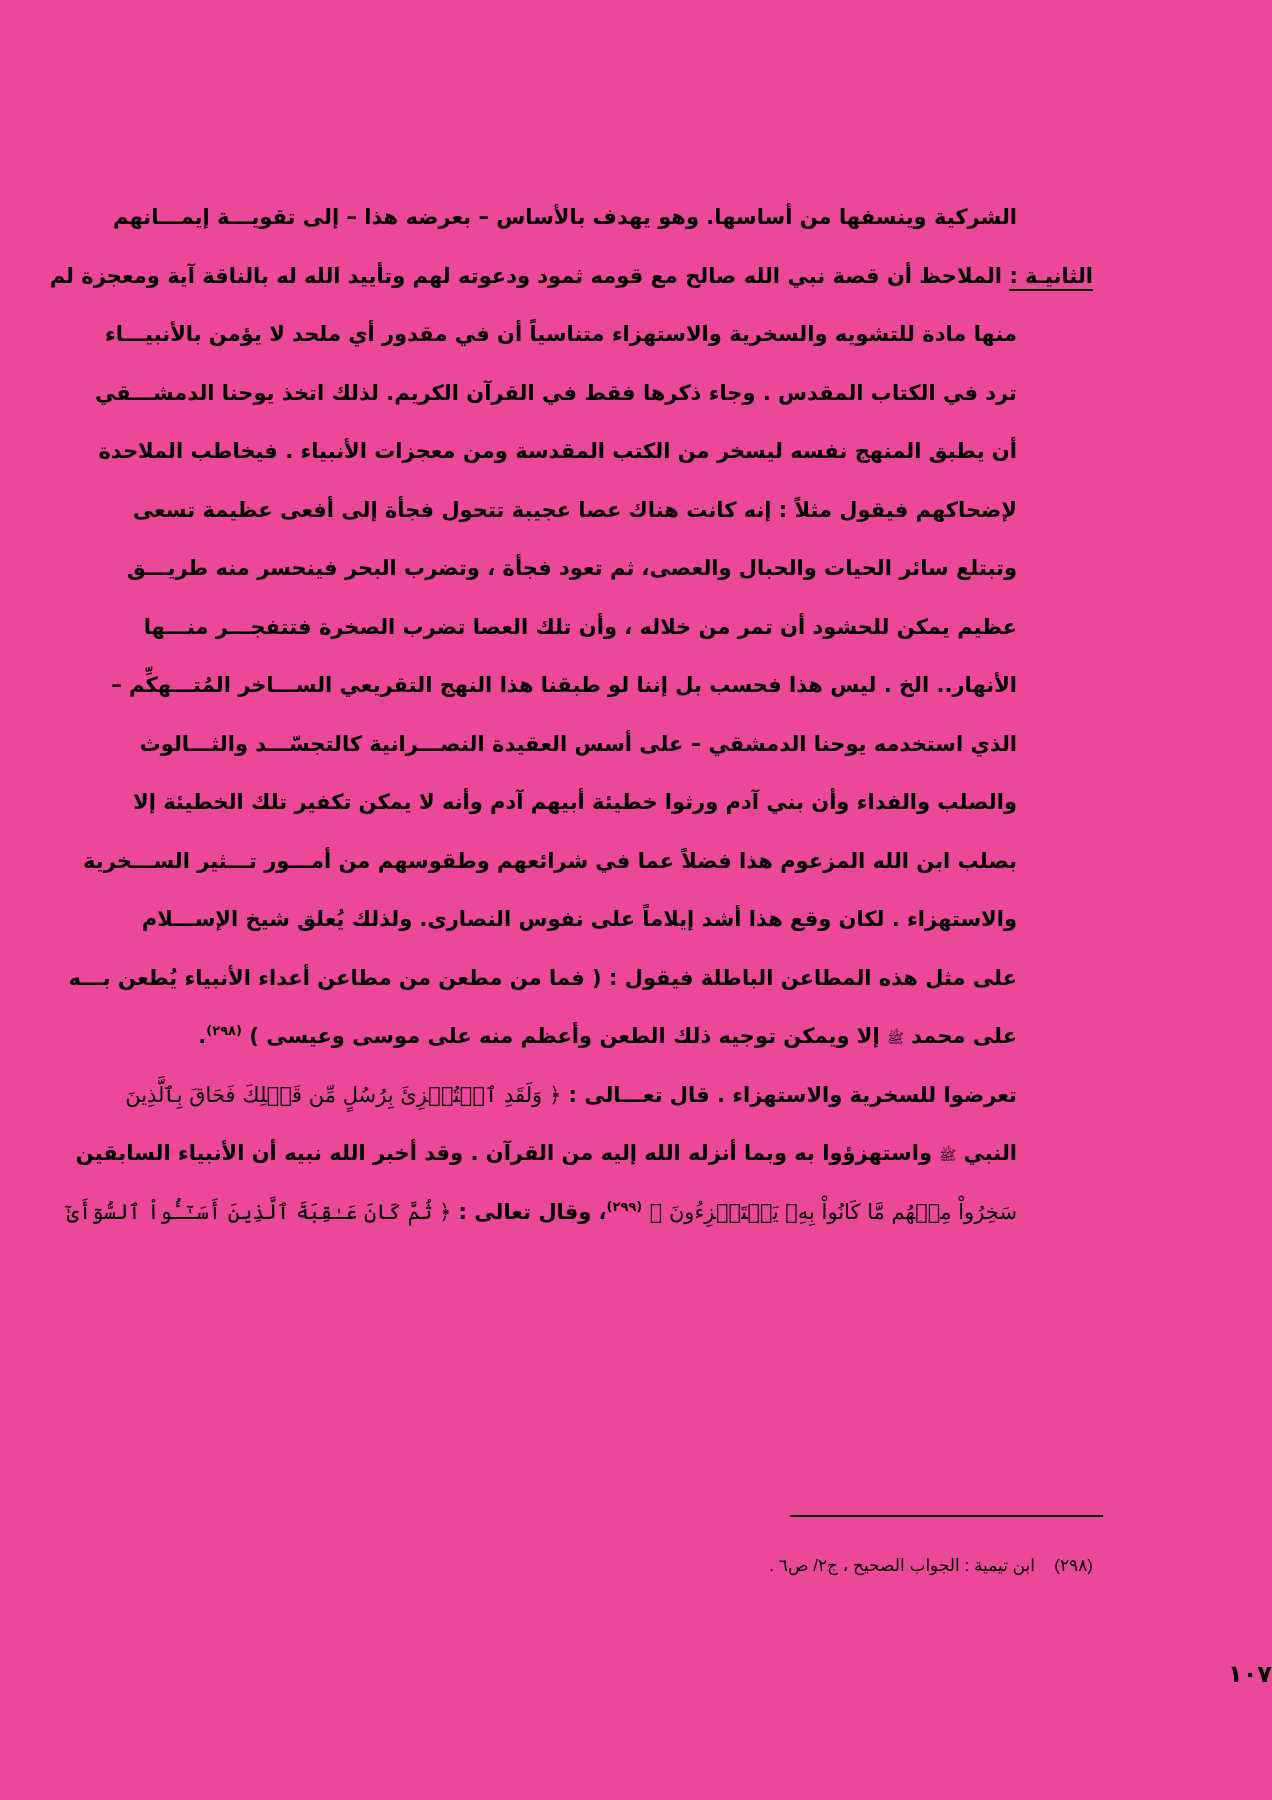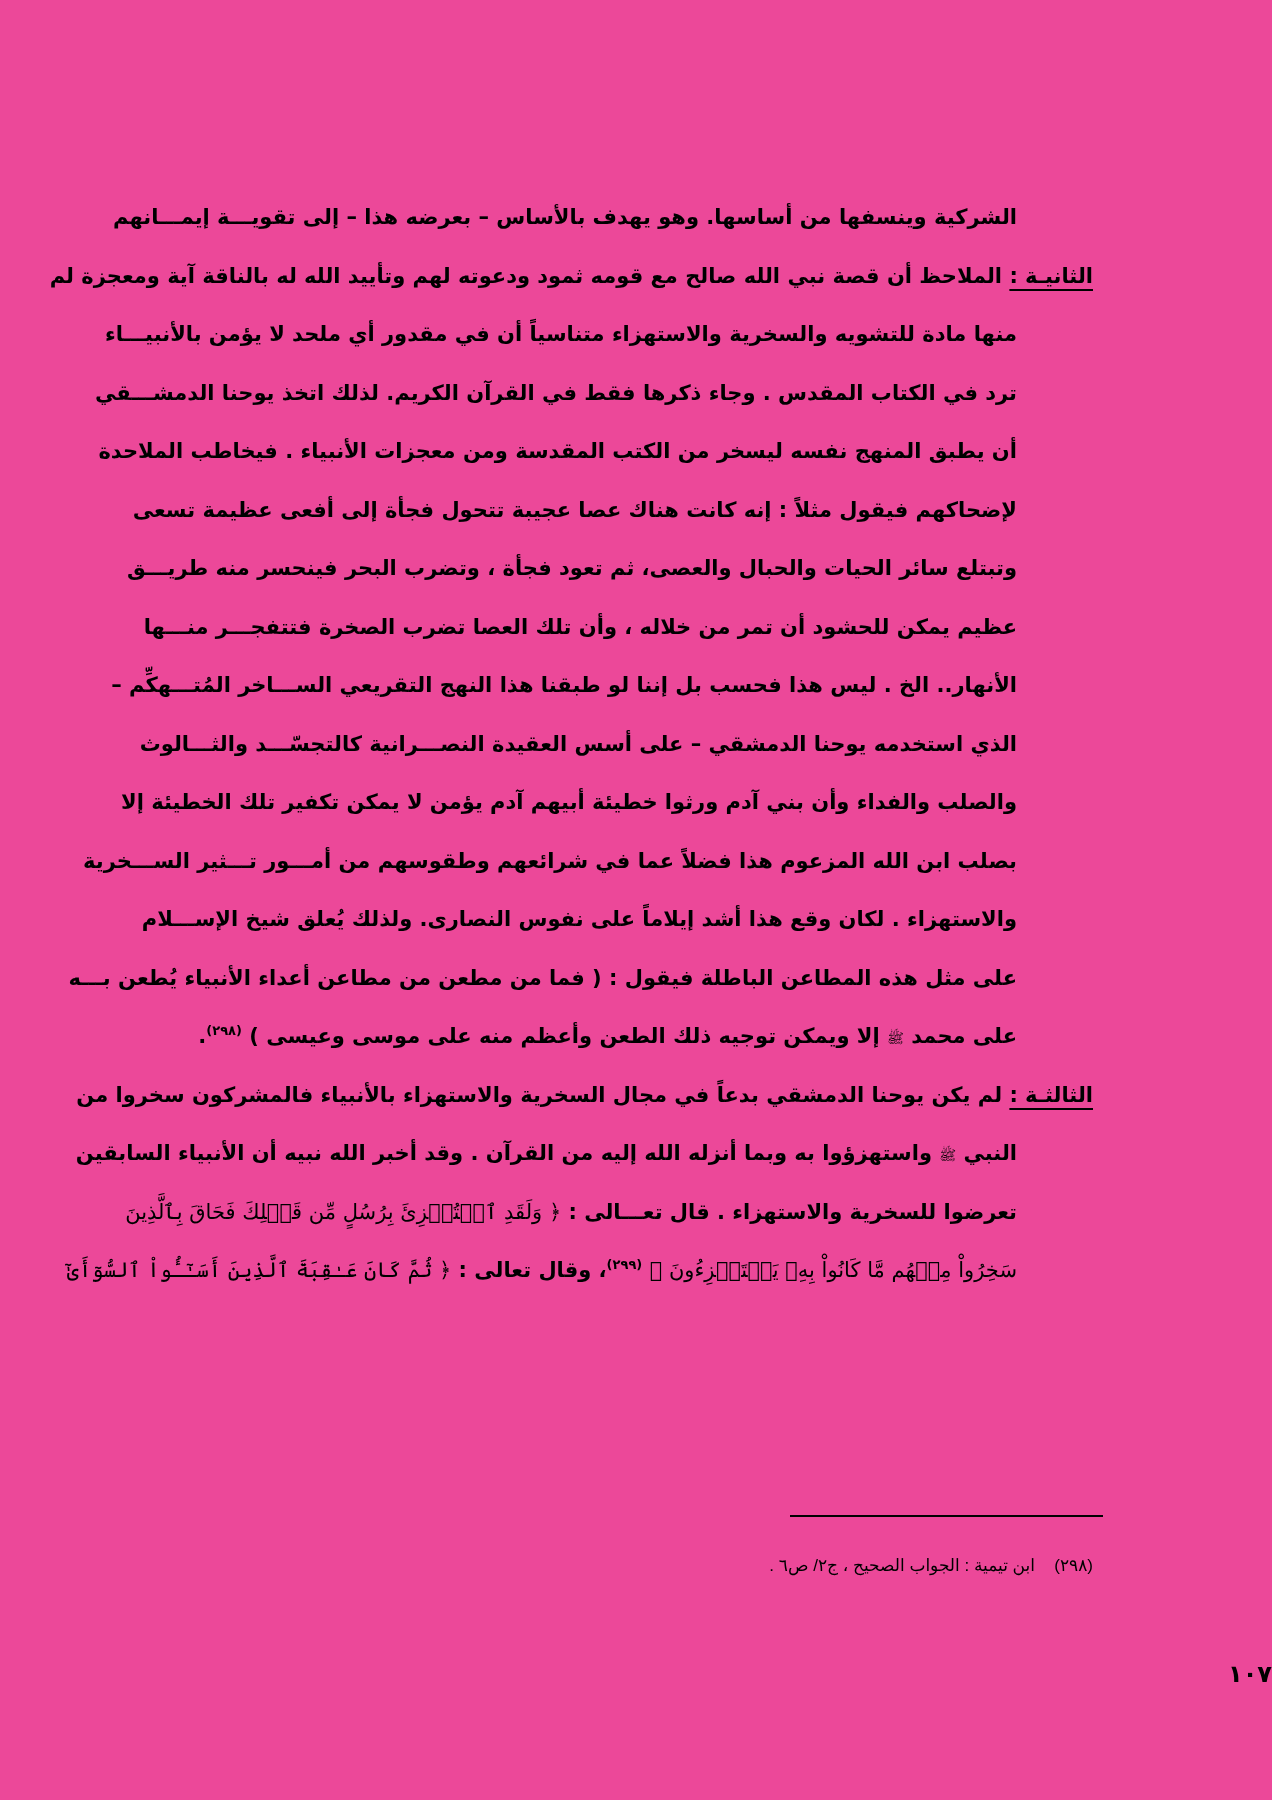"والصلب والفداء وأن بني آدم" span.line { text: يؤمن -> وأنه }
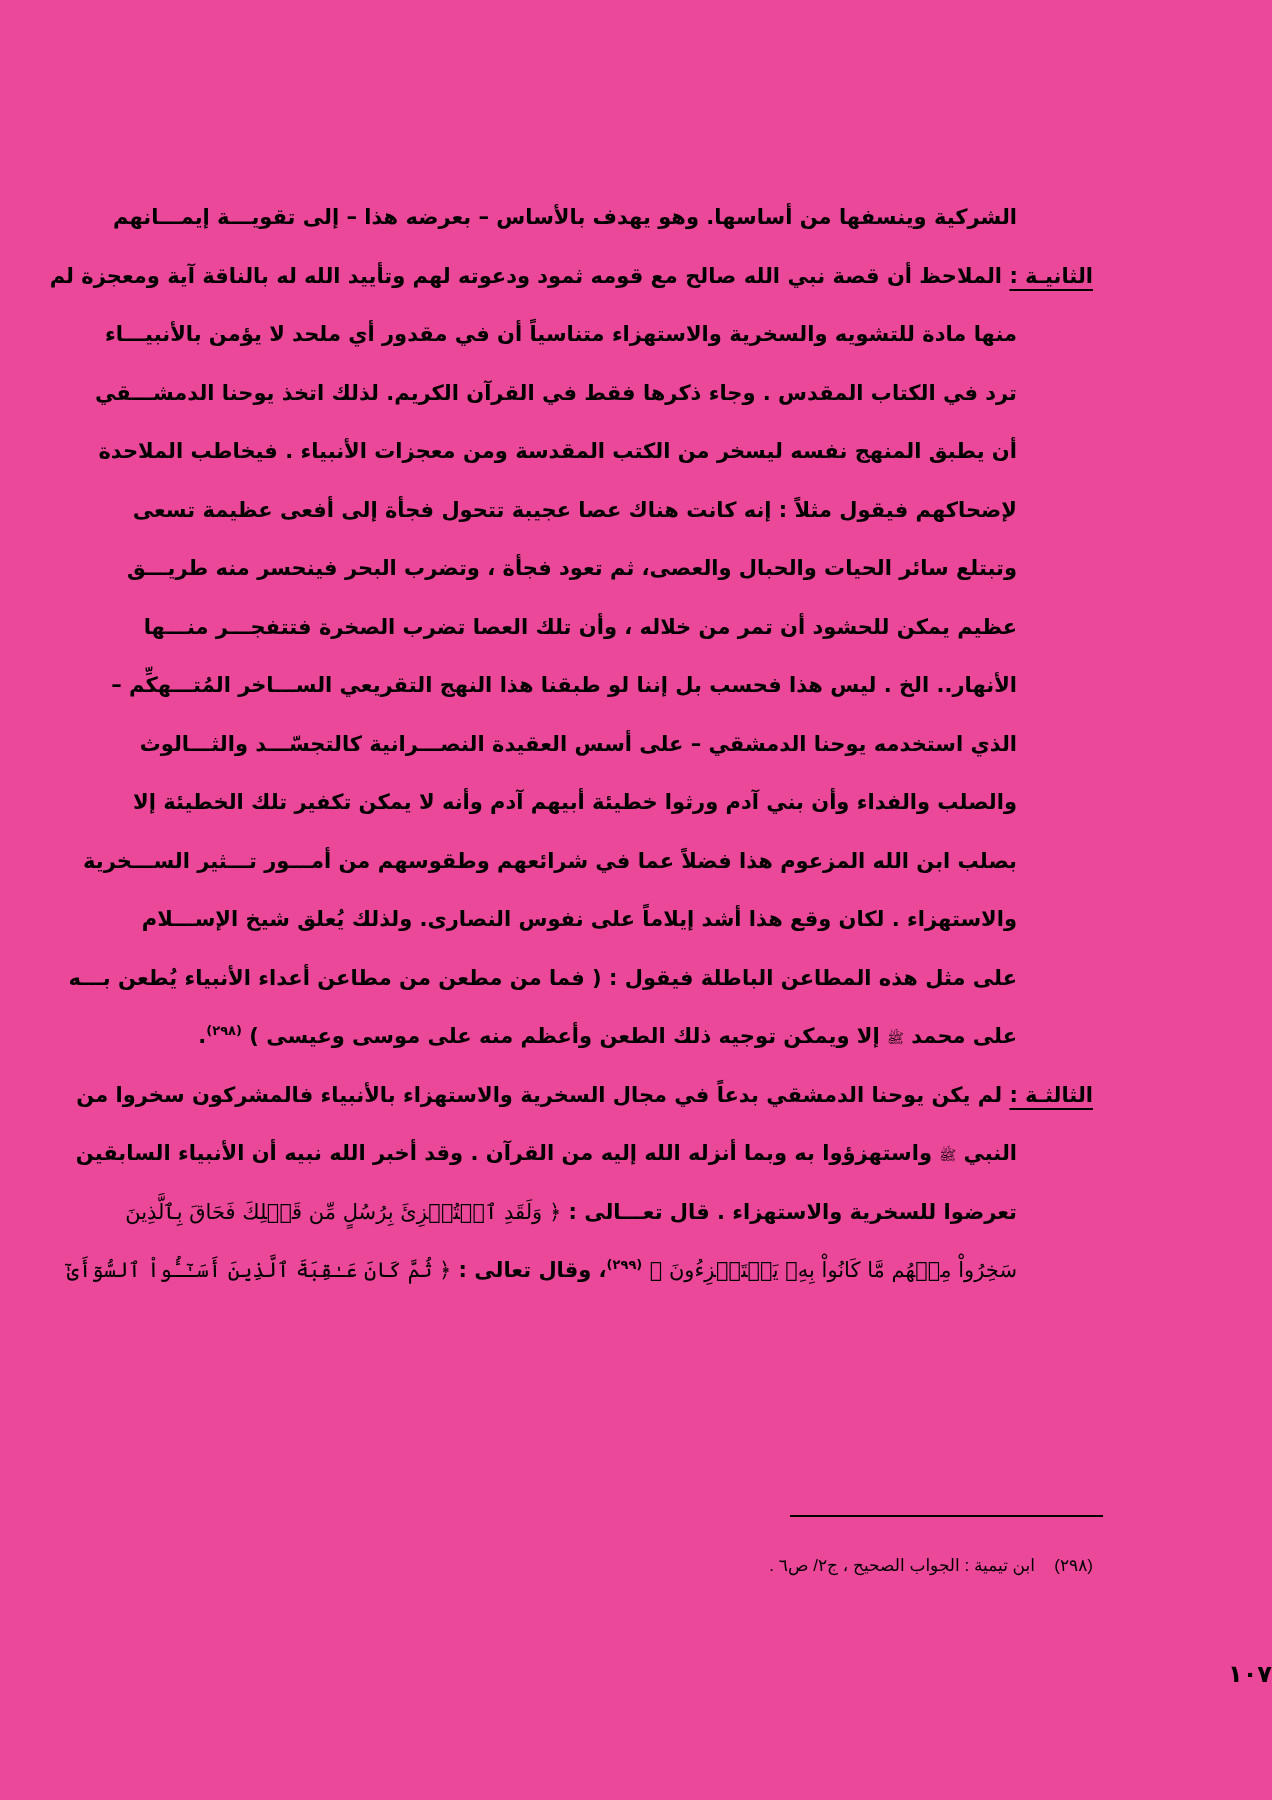"الثالثـة : لم يكن يوحنا" span.line { html: <span><span>الثالثـة :</span> <span>لم يكن يوحنا الدمشقي بدعاً في مجال السخرية والاستهزاء بالأنبياء فالمشركون سخروا من</span></span> -> none }
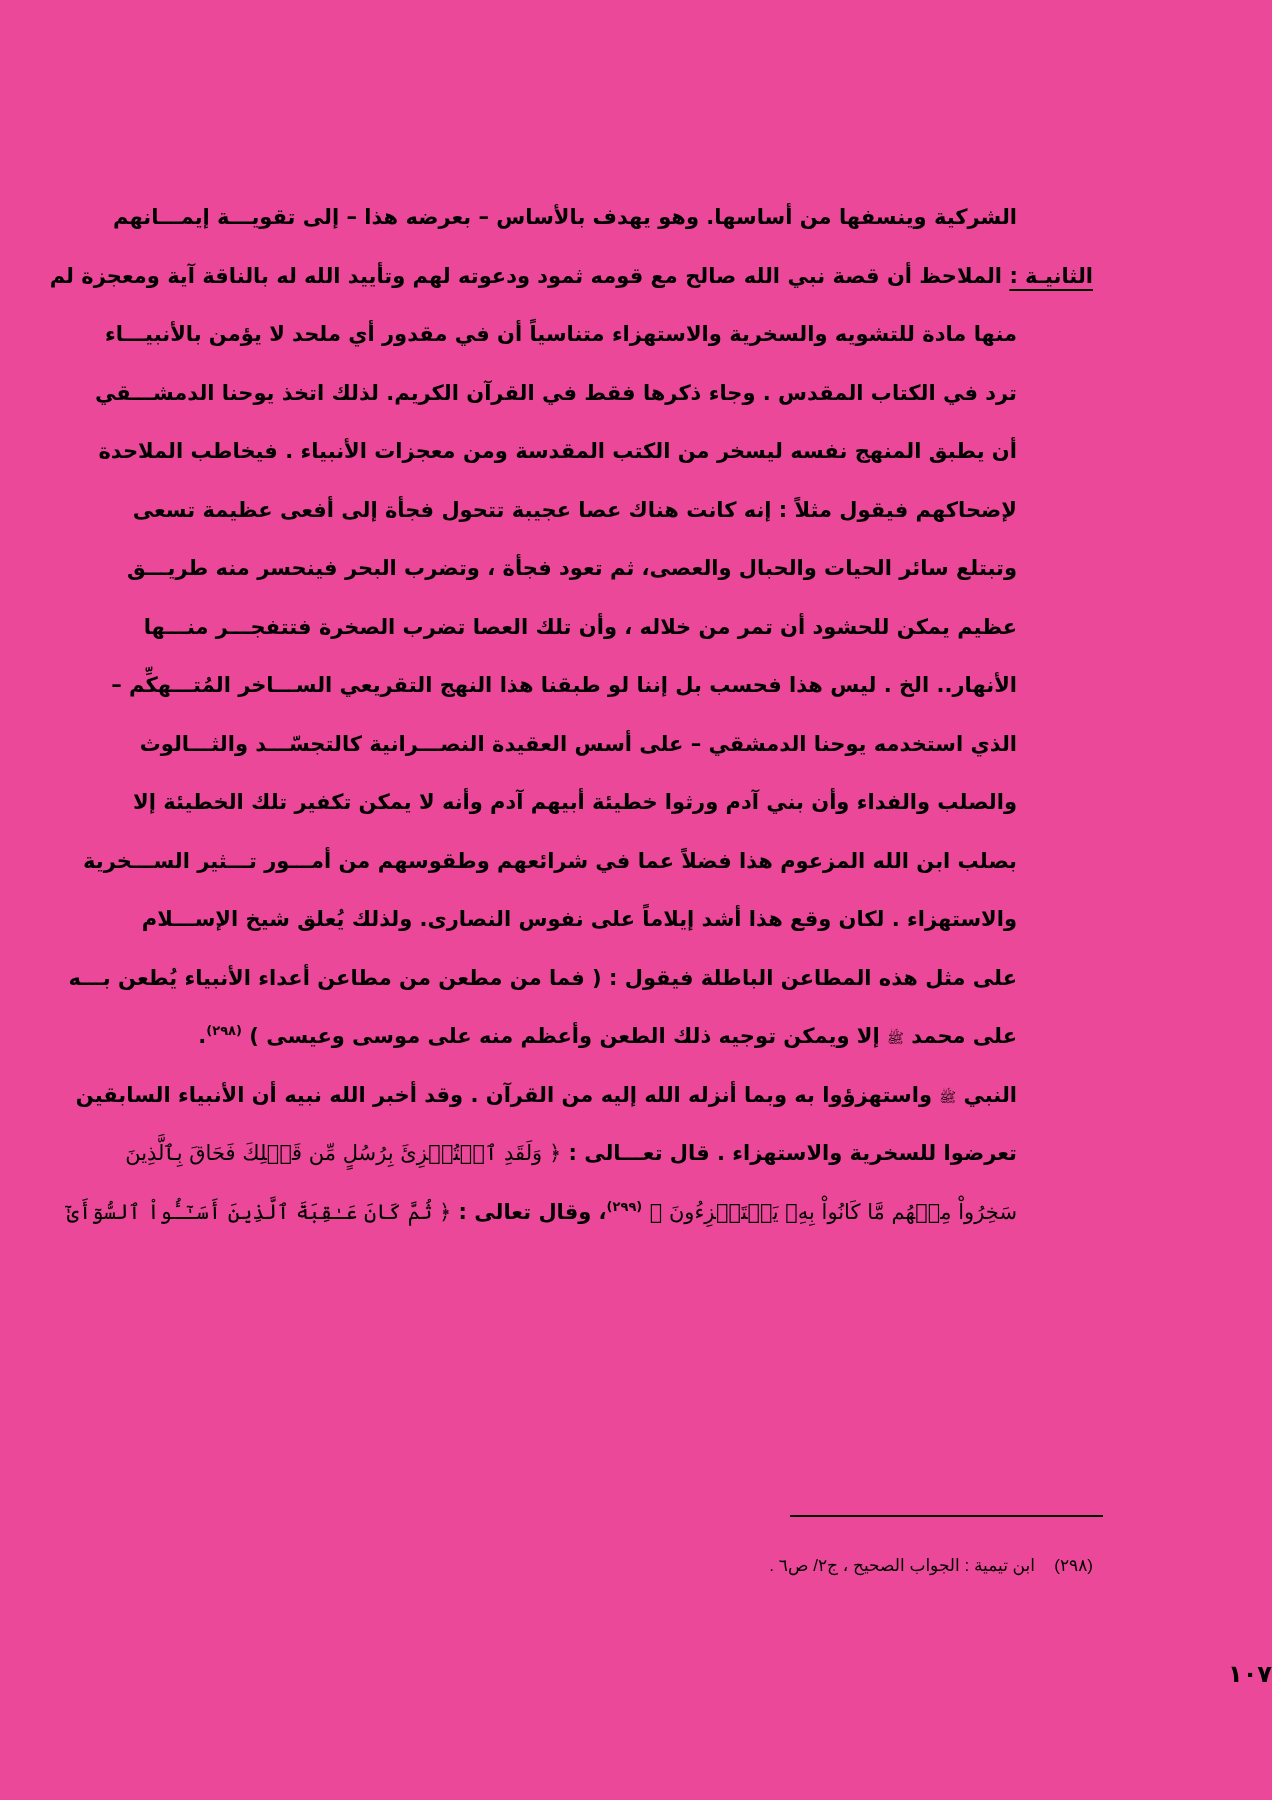"النبي ﷺ واستهزؤوا به وبما" span.line { order: before "تعرضوا للسخرية والاستهزاء . قال" -> after "تعرضوا للسخرية والاستهزاء . قال" }
